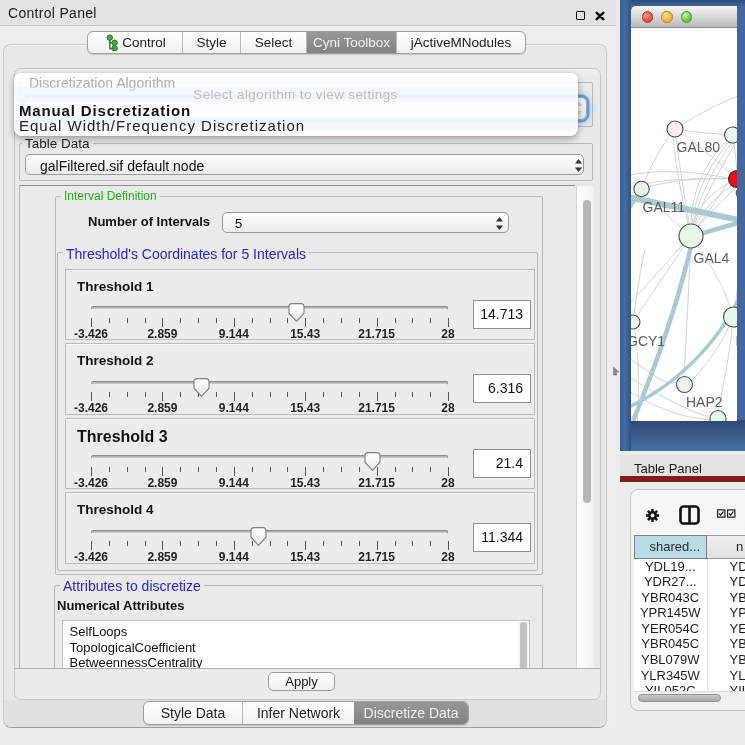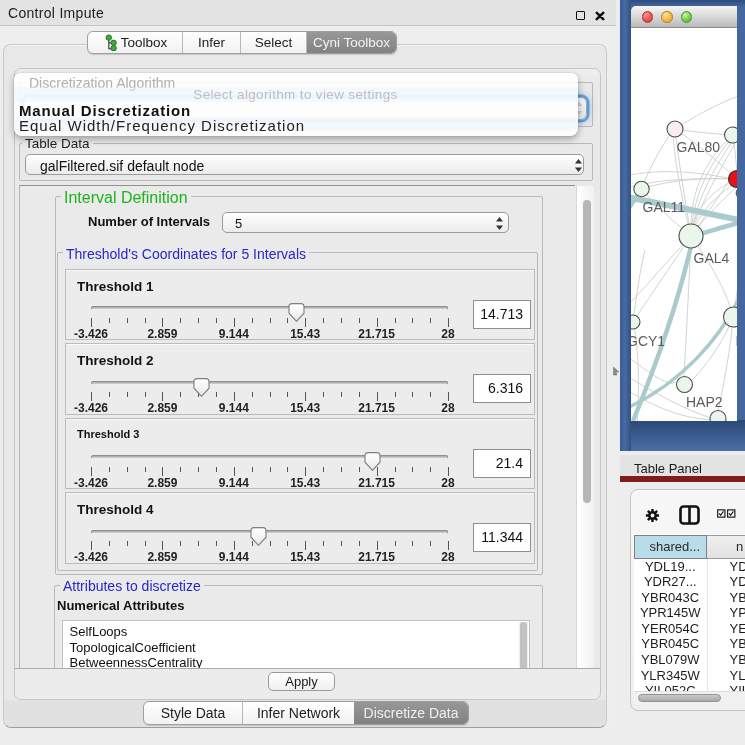"Control Impute" div.abs { text: Impute -> Panel }
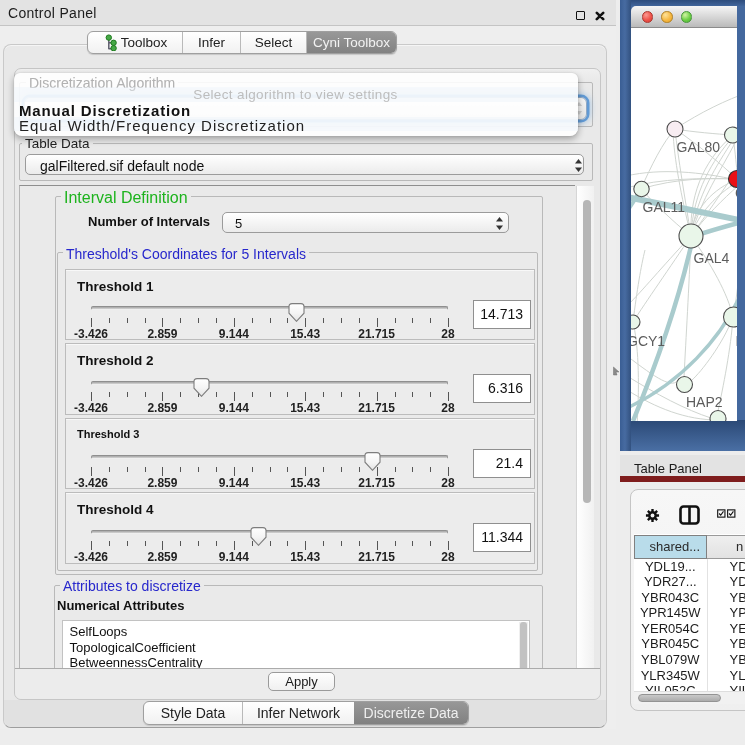"Toolbox" span { text: Toolbox -> Control }
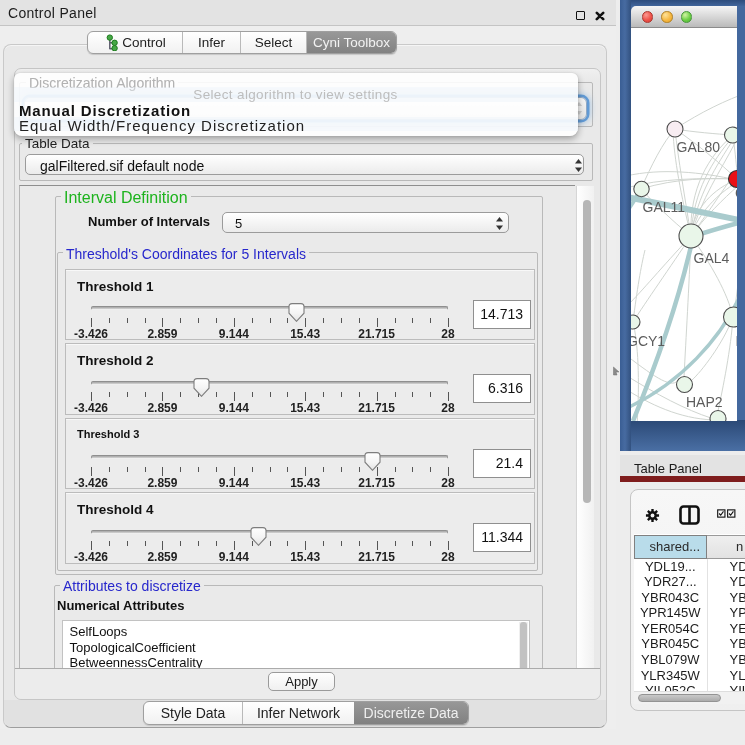"Infer" div { text: Infer -> Style }
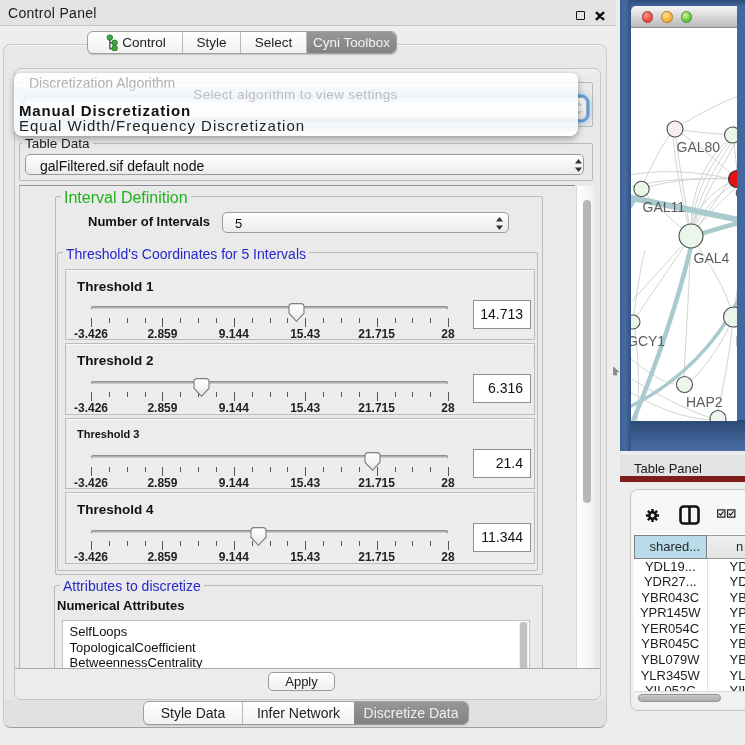"jActiveMNodules" div { html: none -> <div>jActiveMNodules</div> }
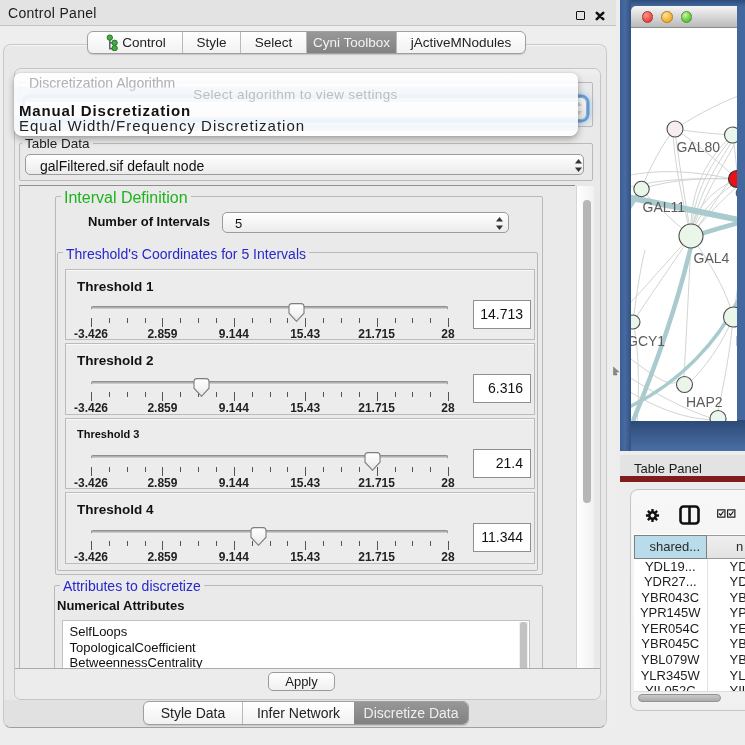"Interval Definition" div.grouptitle { font-size: 16px -> 12px }
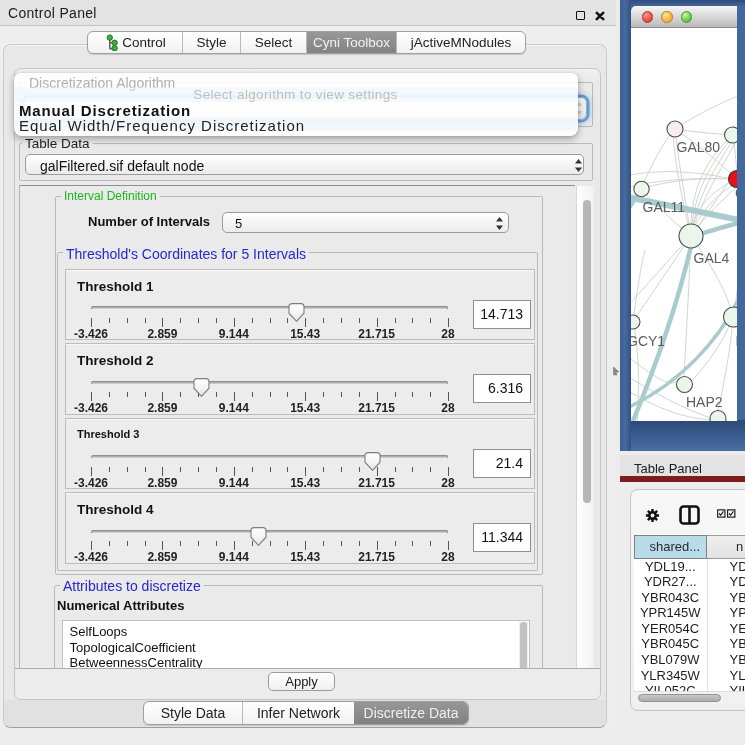"Threshold 3" div.abs { font-size: 11px -> 16px }
